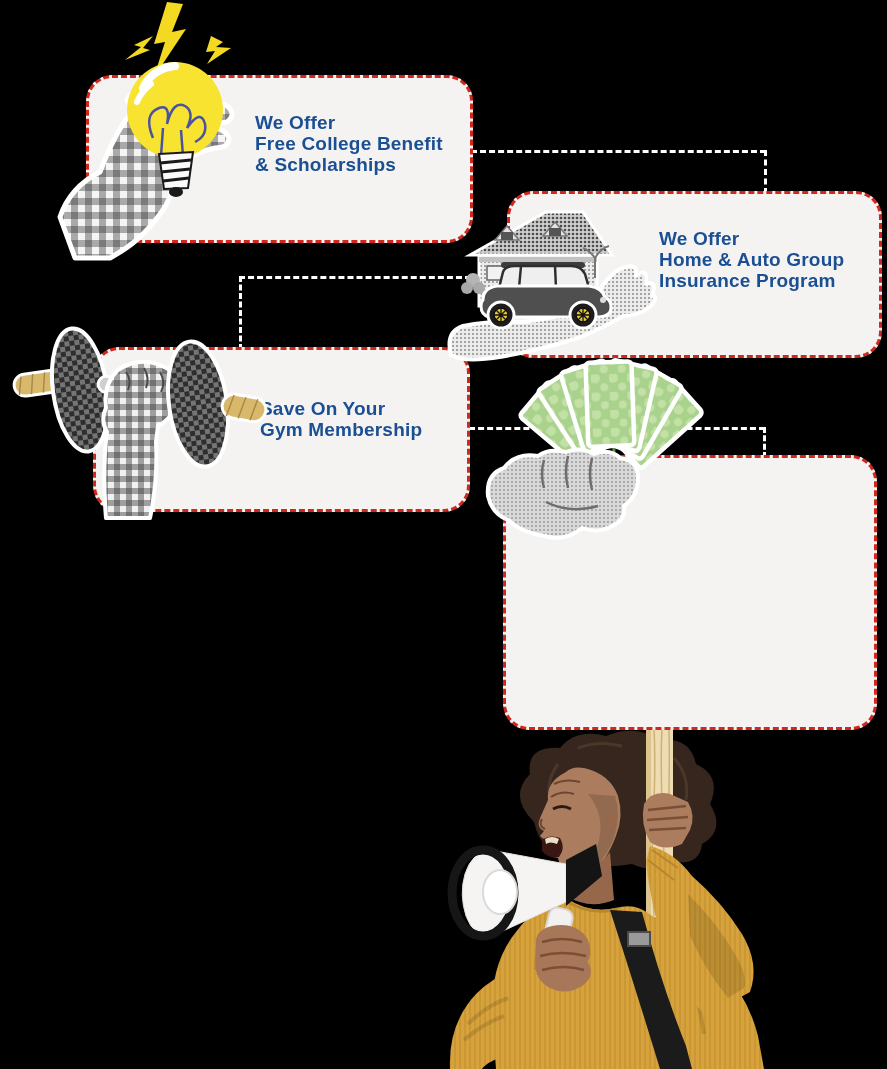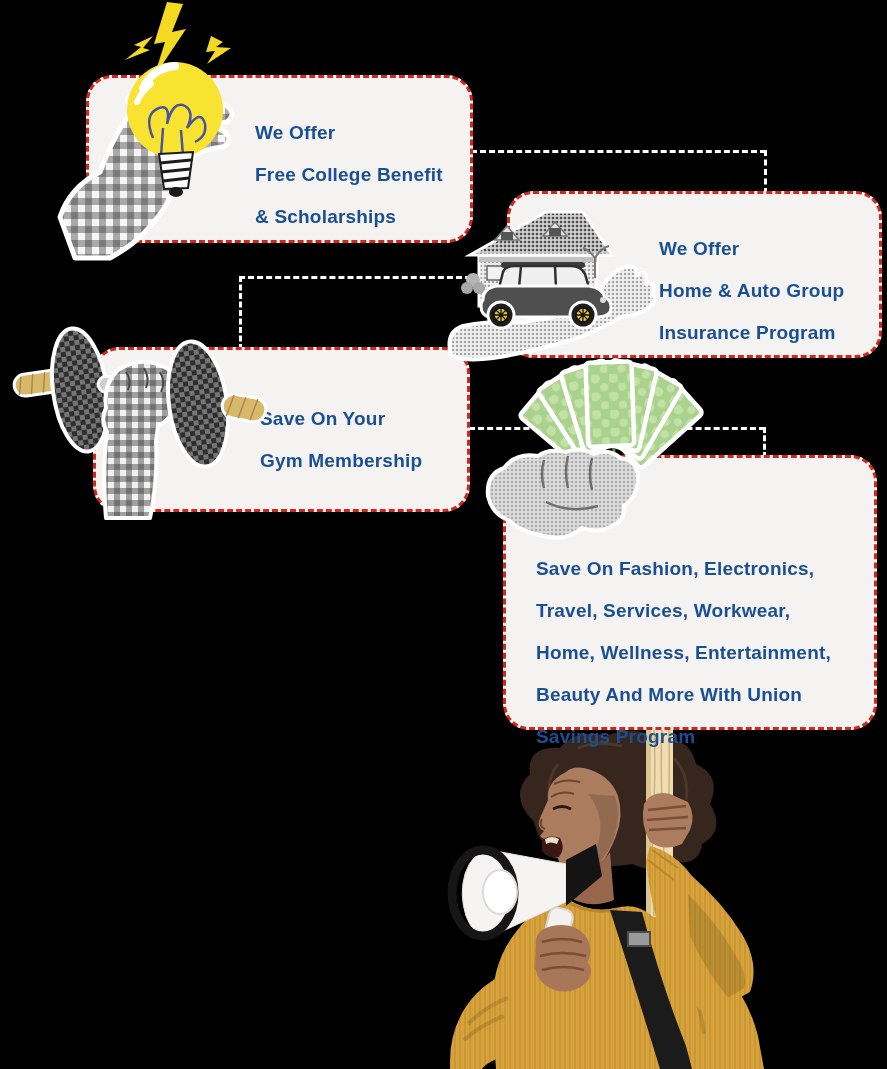"We Offer" .card-text { line-height: 42px -> 21px }
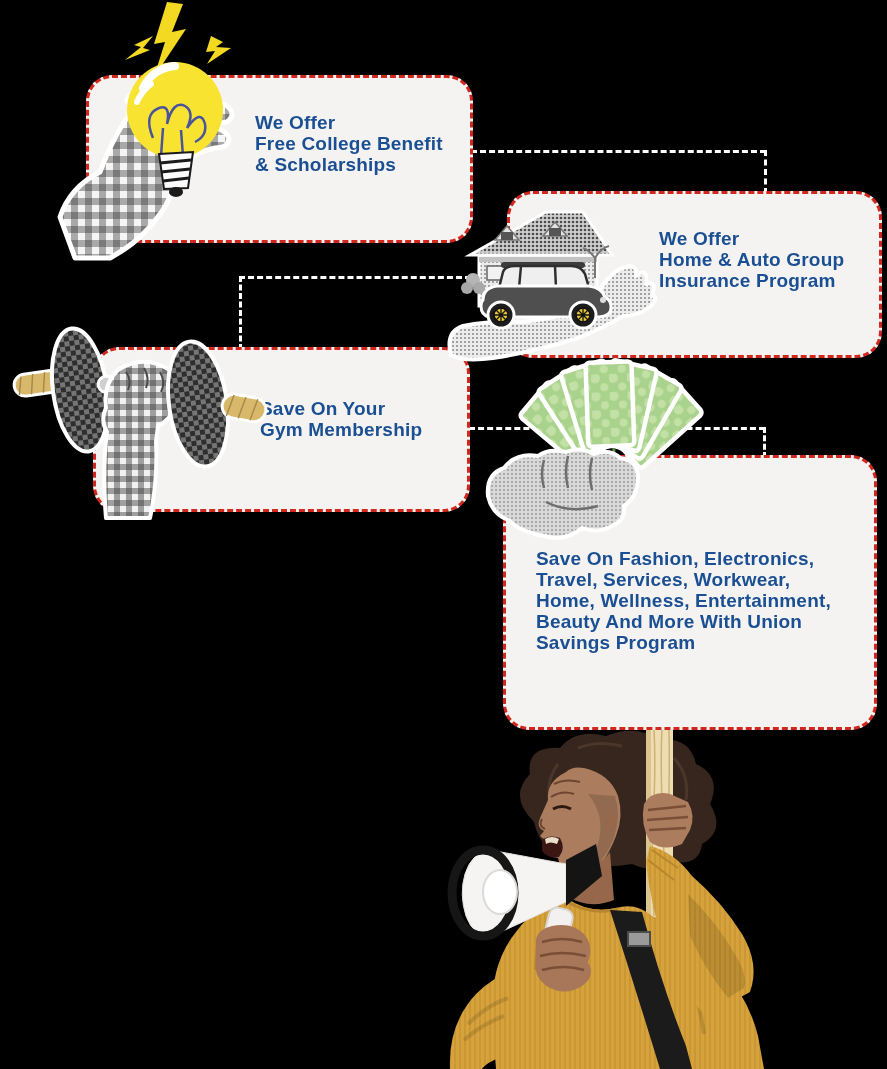"Save On Fashion, Electronics," div.card-text { html: <div>Save On Fashion, Electronics, Travel, Services, Workwear, Home, Wellness, Entertainment, Beauty And More With Union Savings Program</div> -> none }
